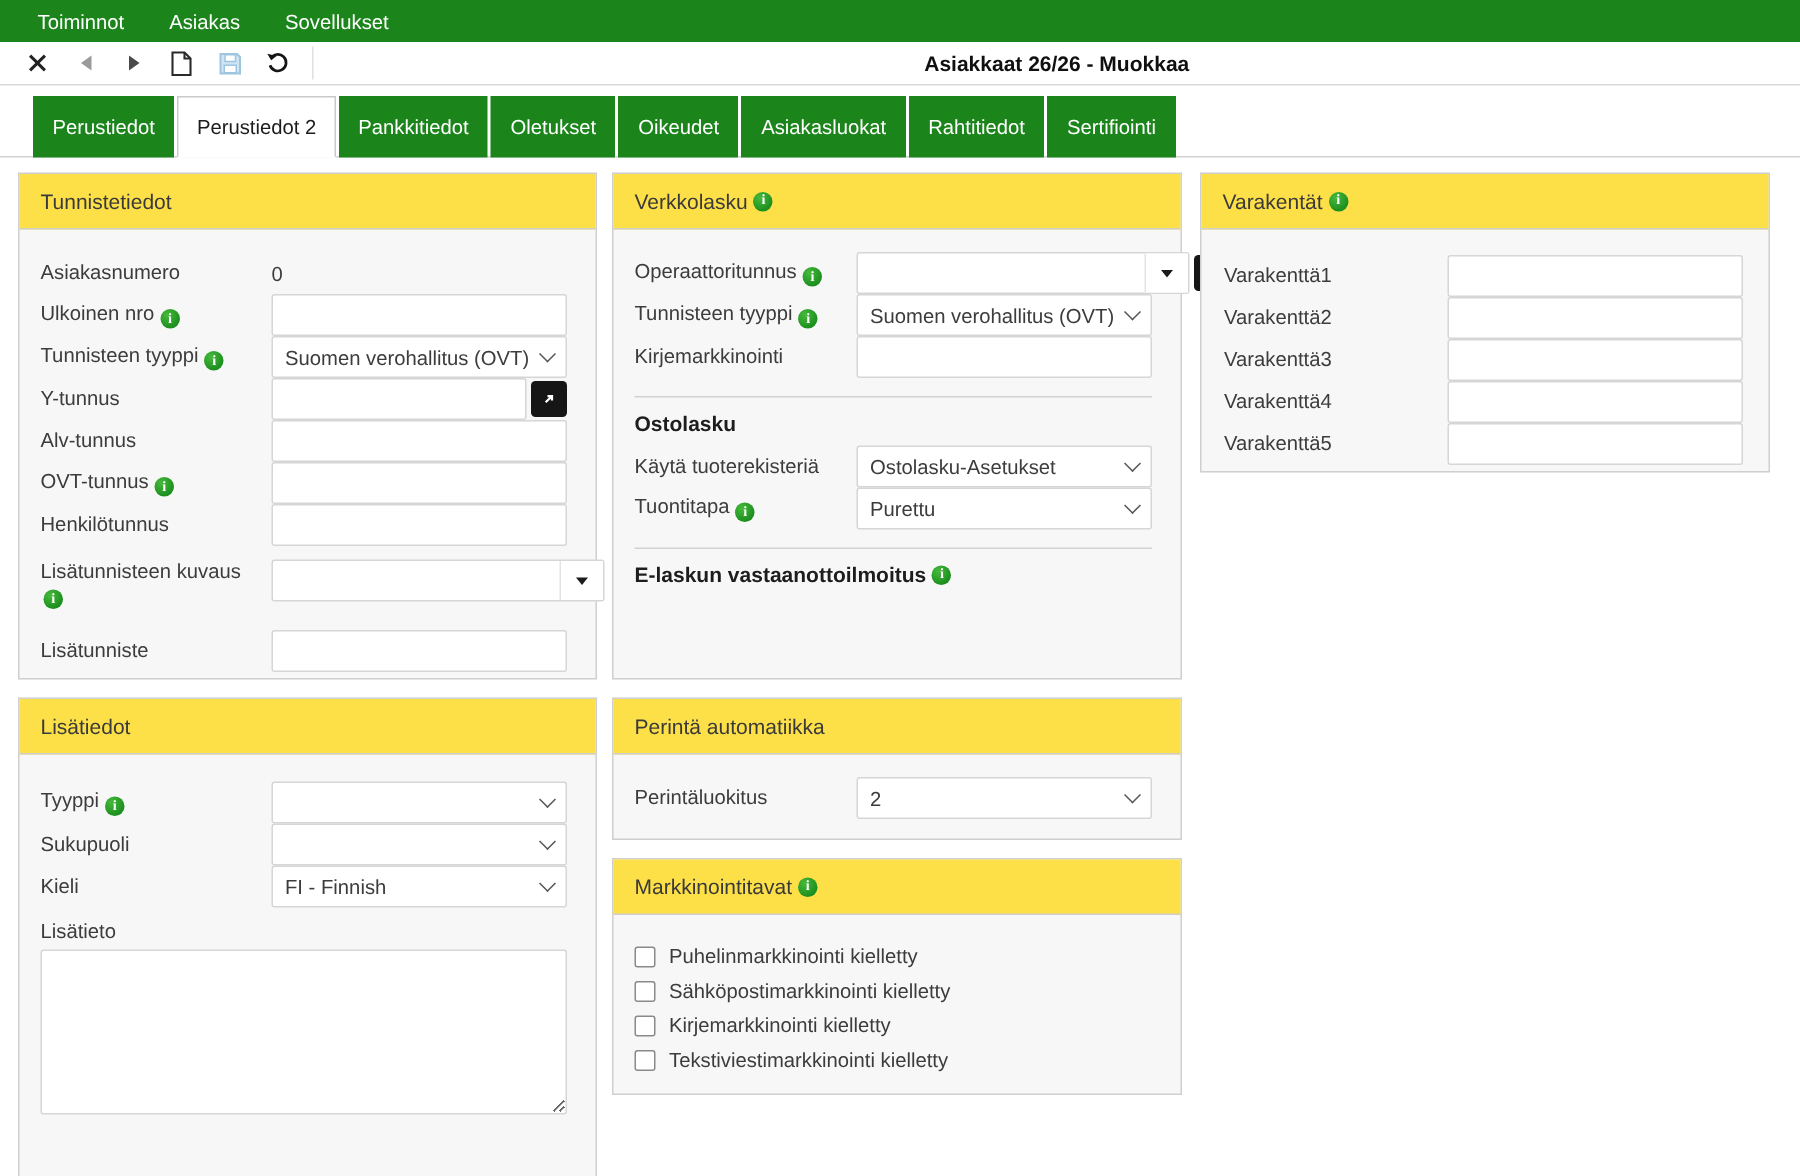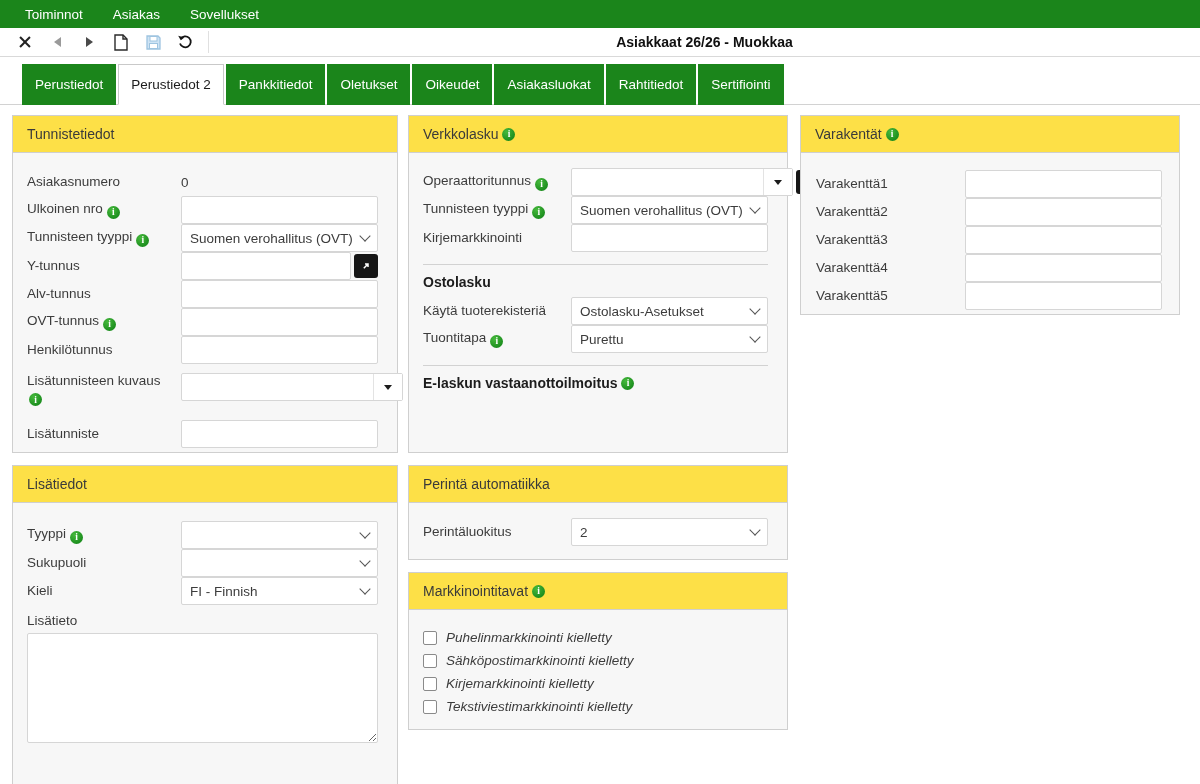"Puhelinmarkkinointi kielletty" .cb-row { font-style: italic -> none }
